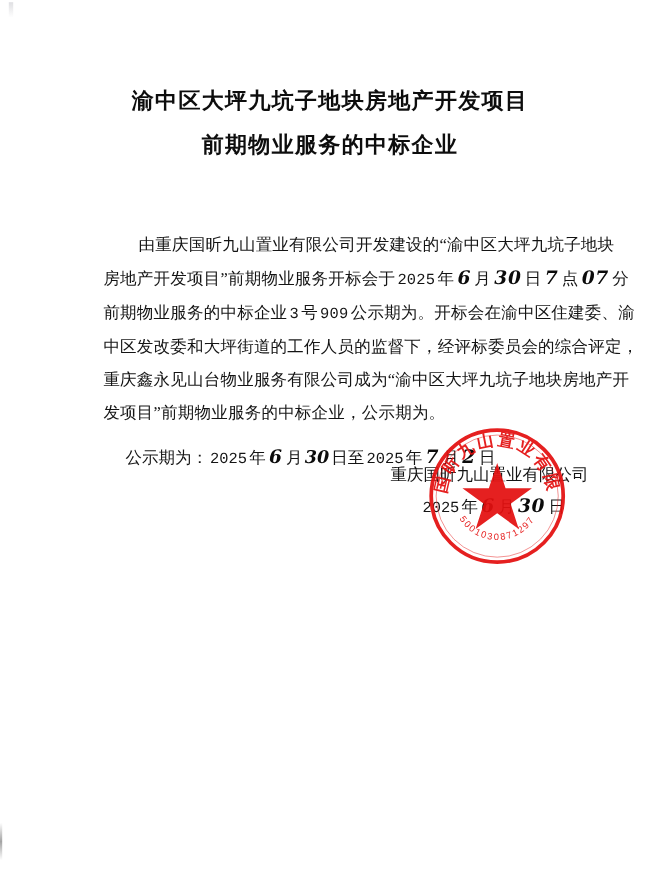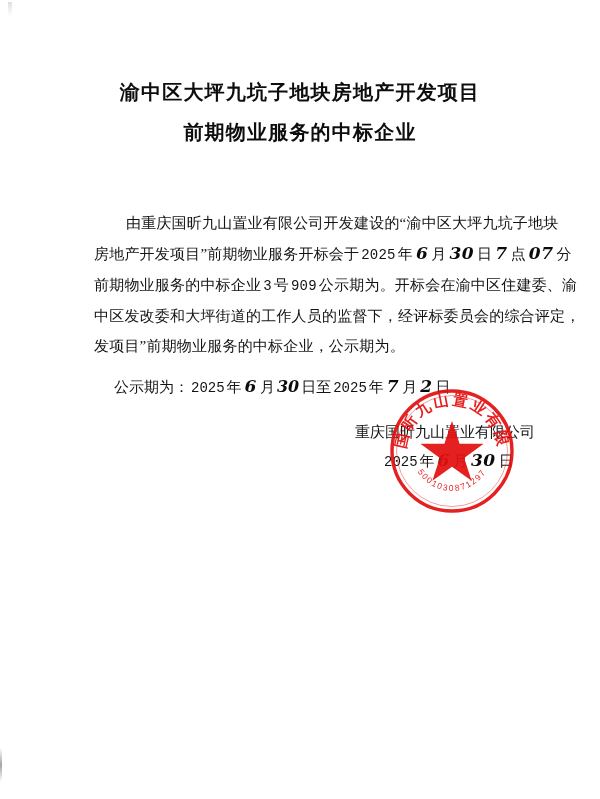"重庆鑫永见山台物业服务有限公司成为“渝中区大坪九坑子地块房地产开" div.para-line { html: none -> <div>重庆鑫永见山台物业服务有限公司成为“渝中区大坪九坑子地块房地产开</div> }
